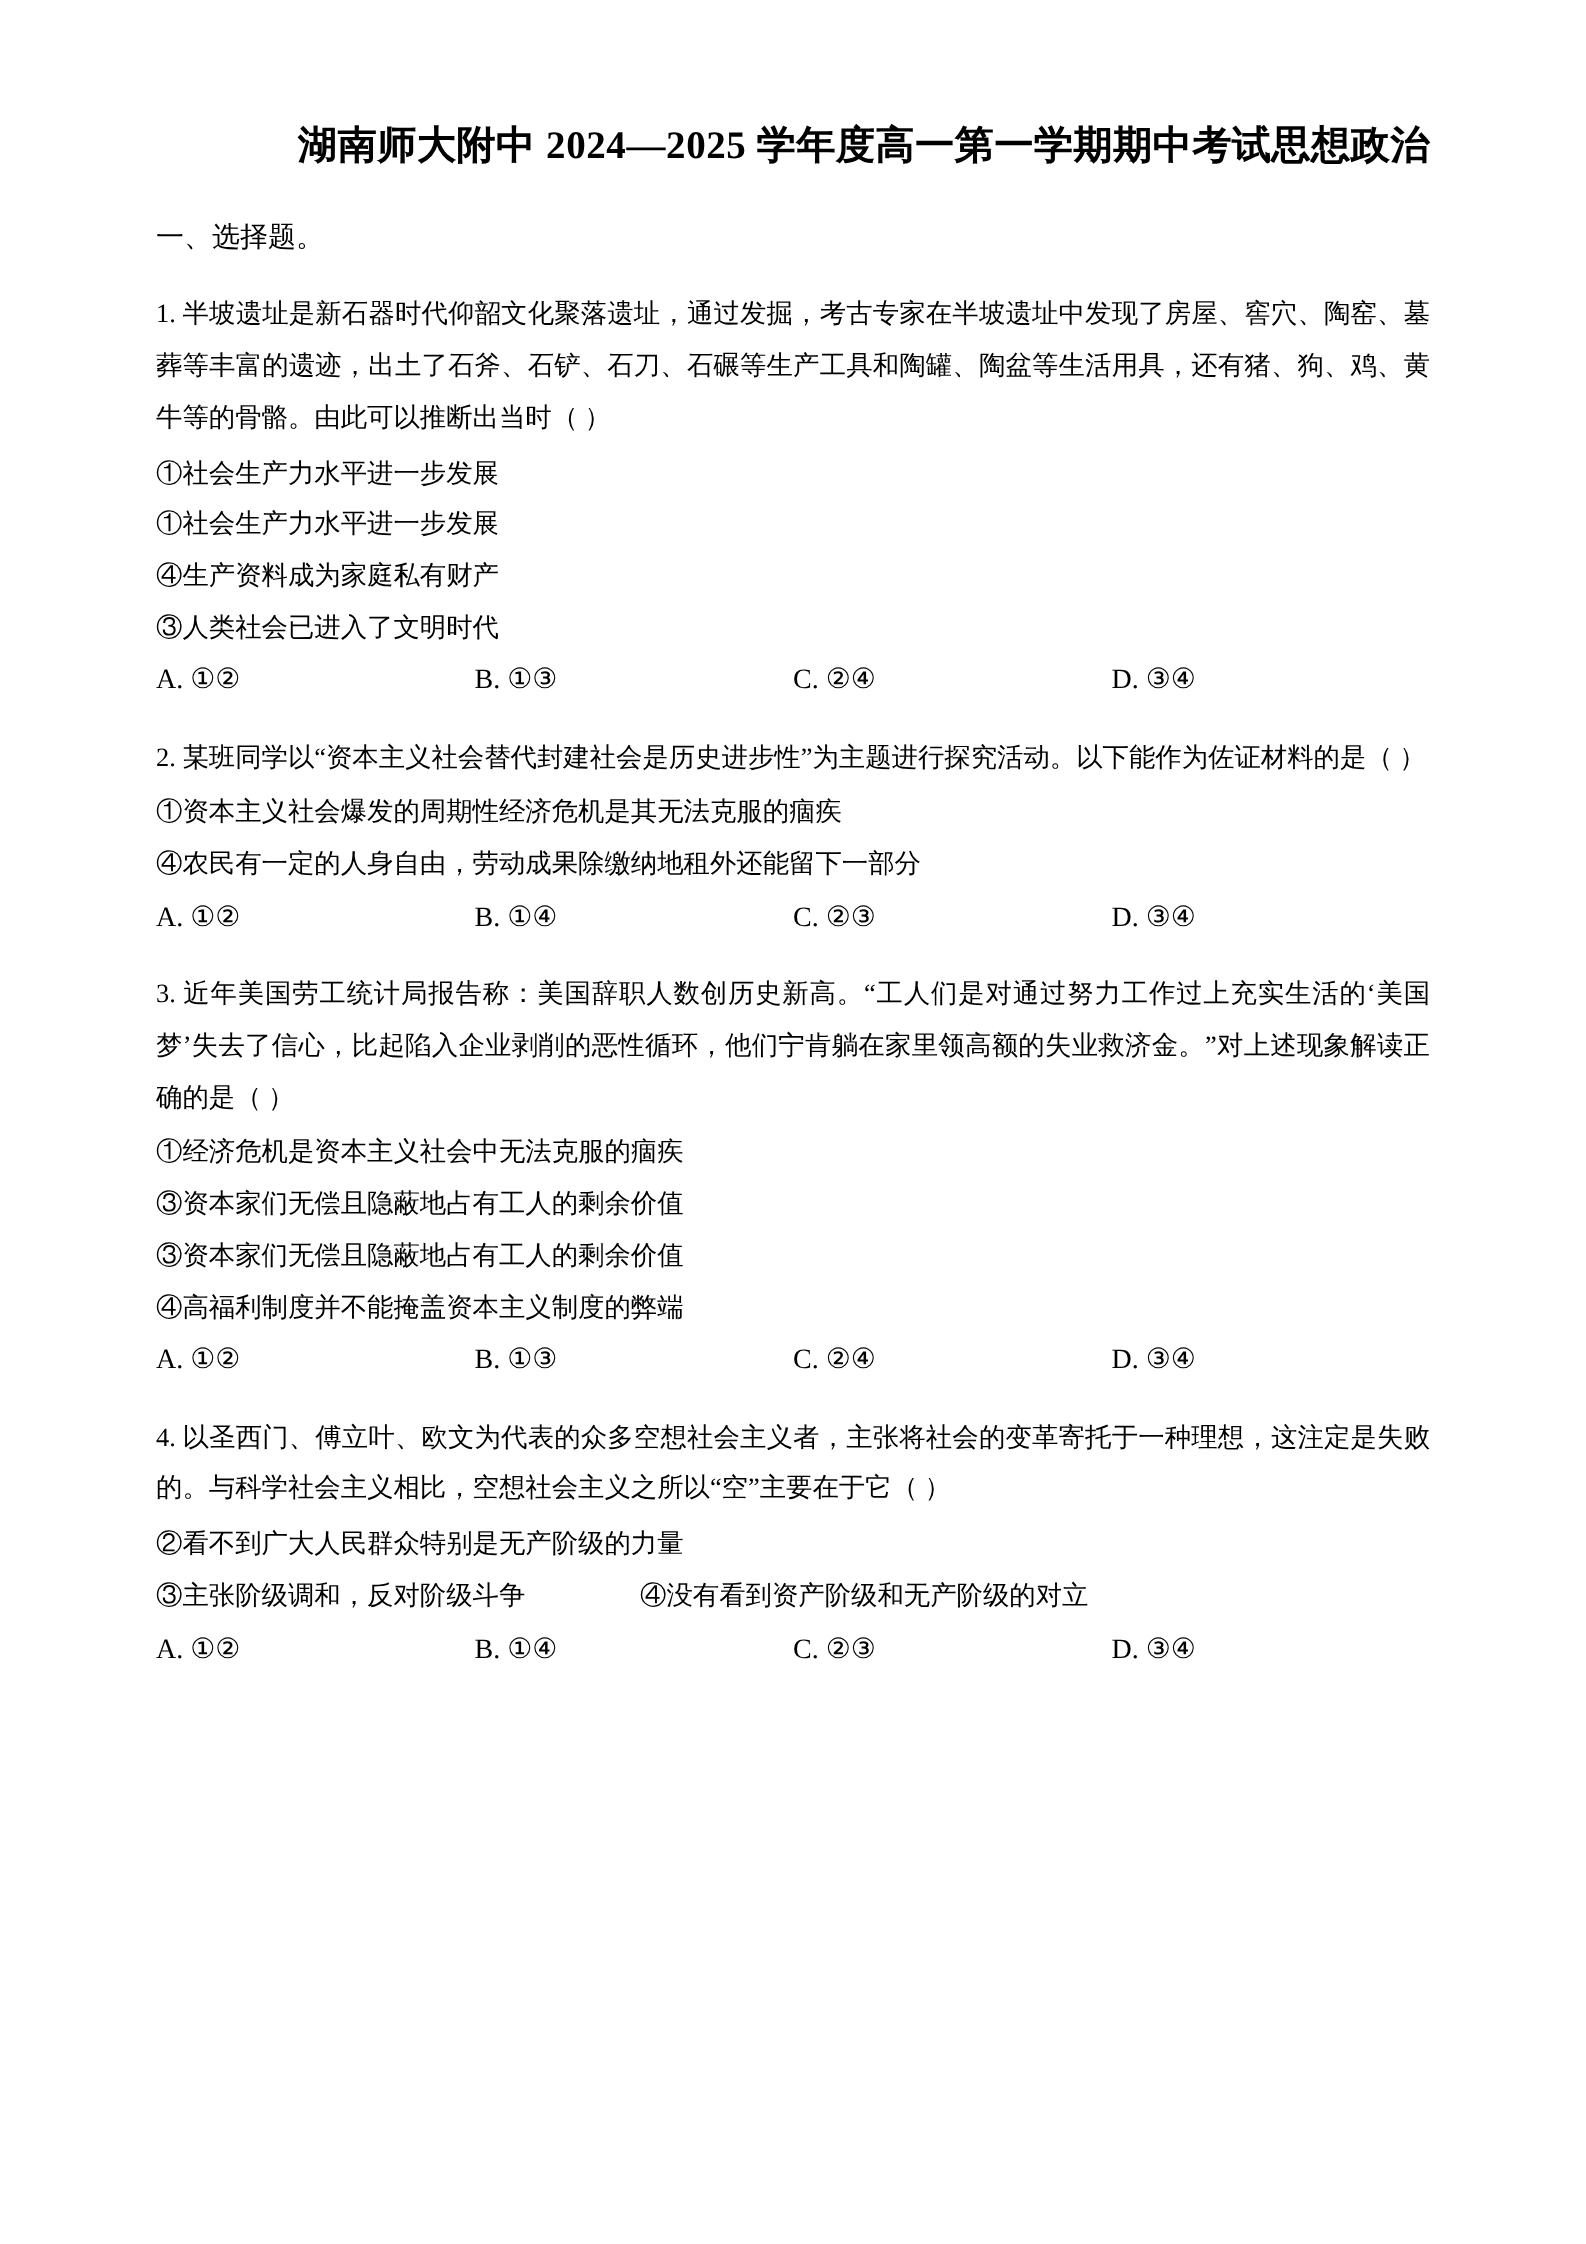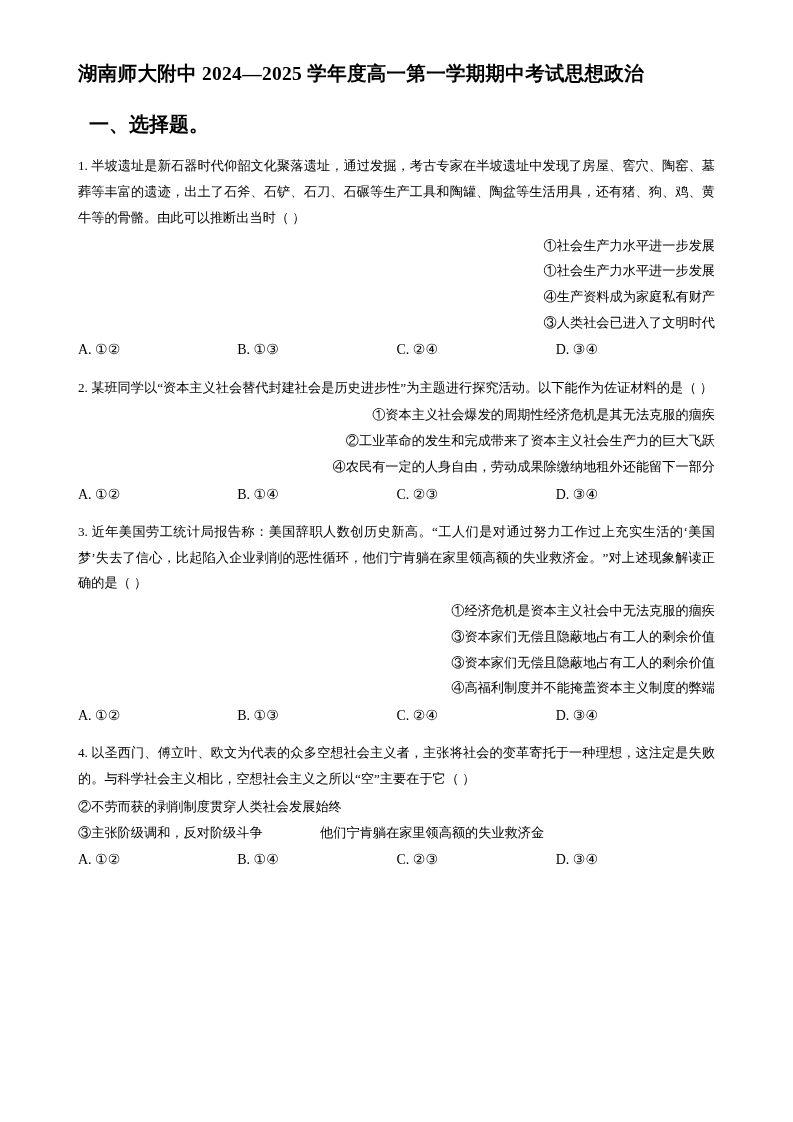"湖南师大附中 2024—2025 学年度高一第一学期期中考试思想政治" .doc-title { text-align: left -> right }
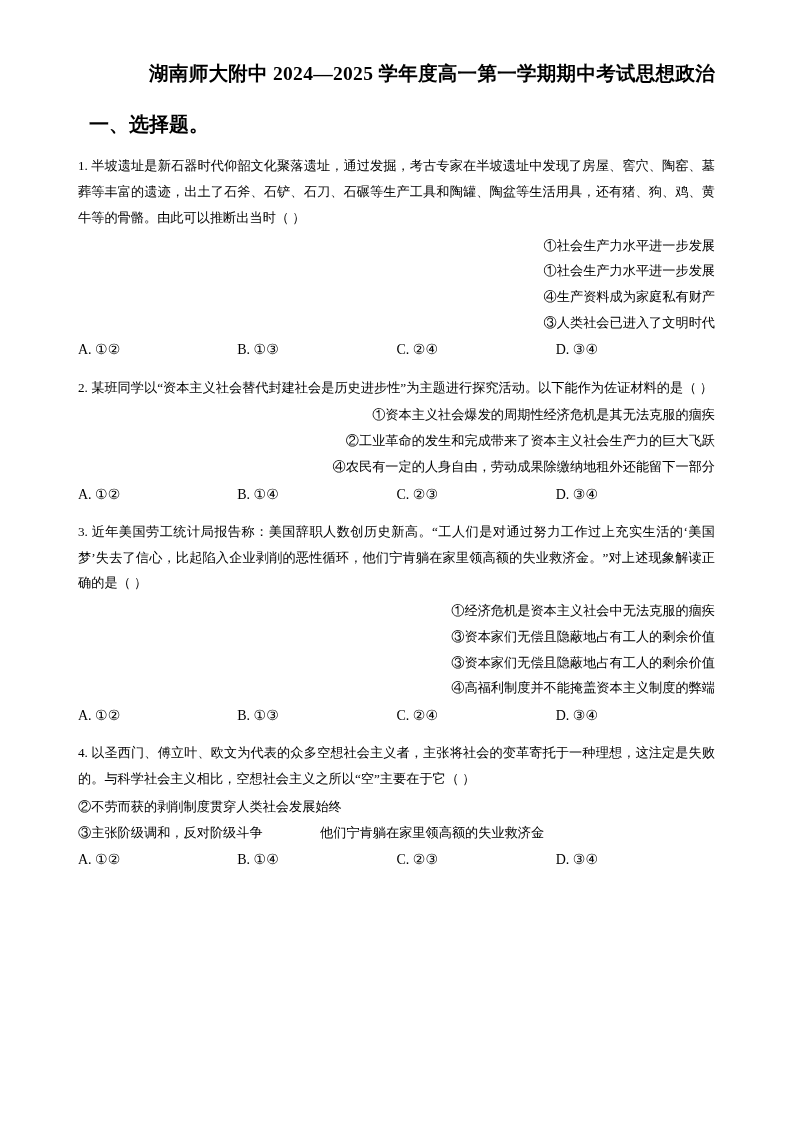"一、选择题。" .section-heading { font-size: 20px -> 14px; font-weight: bold -> normal; margin: 0 0 14px 11px -> 0 0 14px 0 }
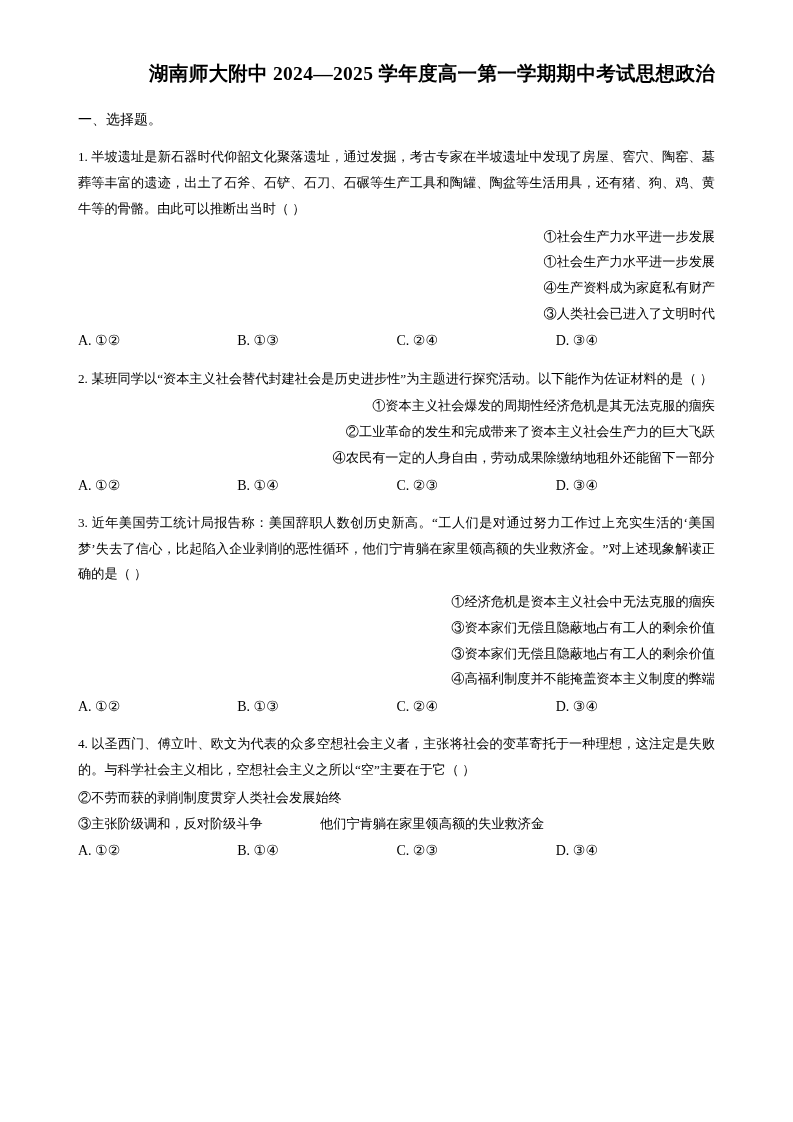"①社会生产力水平进一步发展" .q-opt-line { text-align: right -> none }
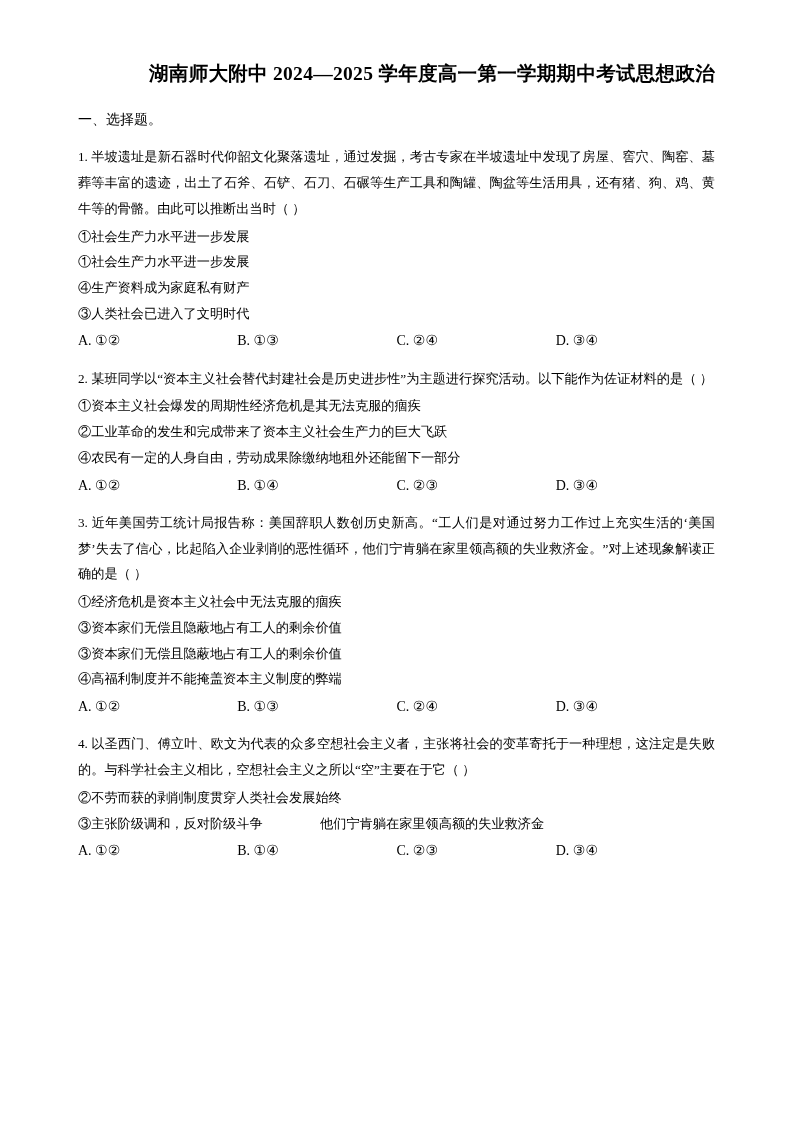"②工业革命的发生和完成带来了资本主义社会生产力的巨大飞跃" div.q-opt-line { html: <div>②工业革命的发生和完成带来了资本主义社会生产力的巨大飞跃</div> -> none }
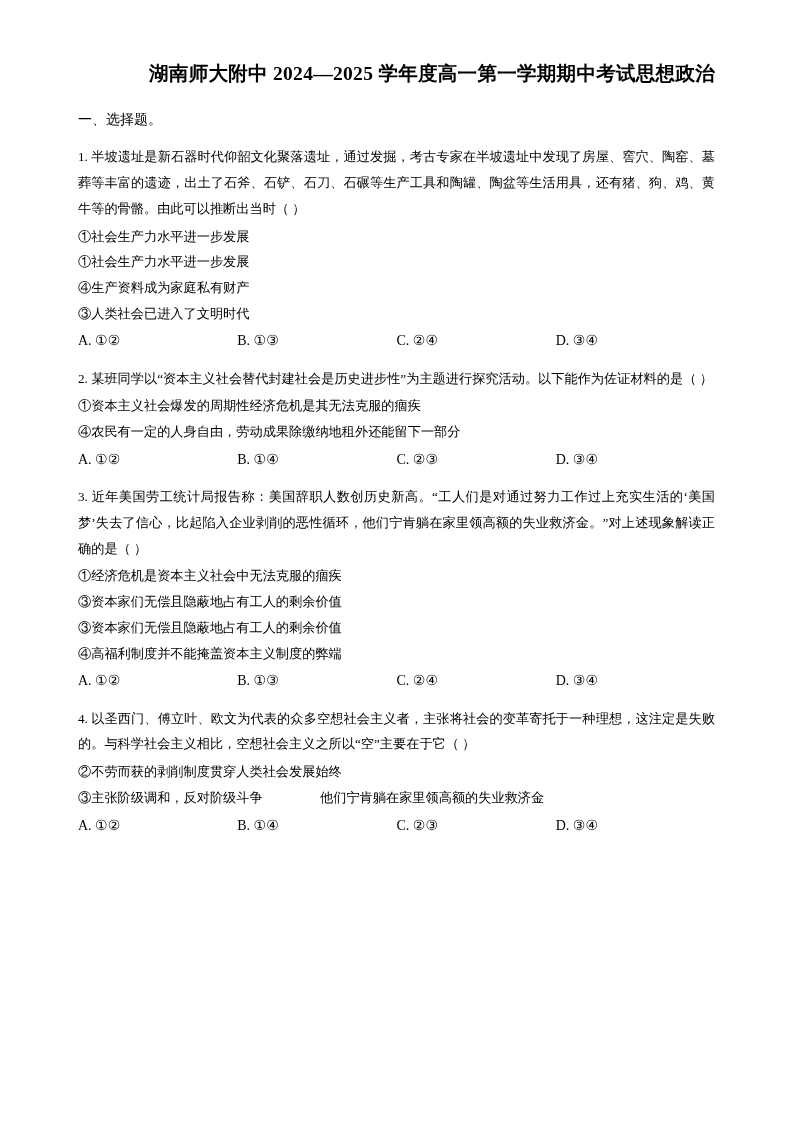"②不劳而获的剥削制度贯穿人类社会发展始终" div { text: ②不劳而获的剥削制度贯穿人类社会发展始终 -> ②看不到广大人民群众特别是无产阶级的力量 }
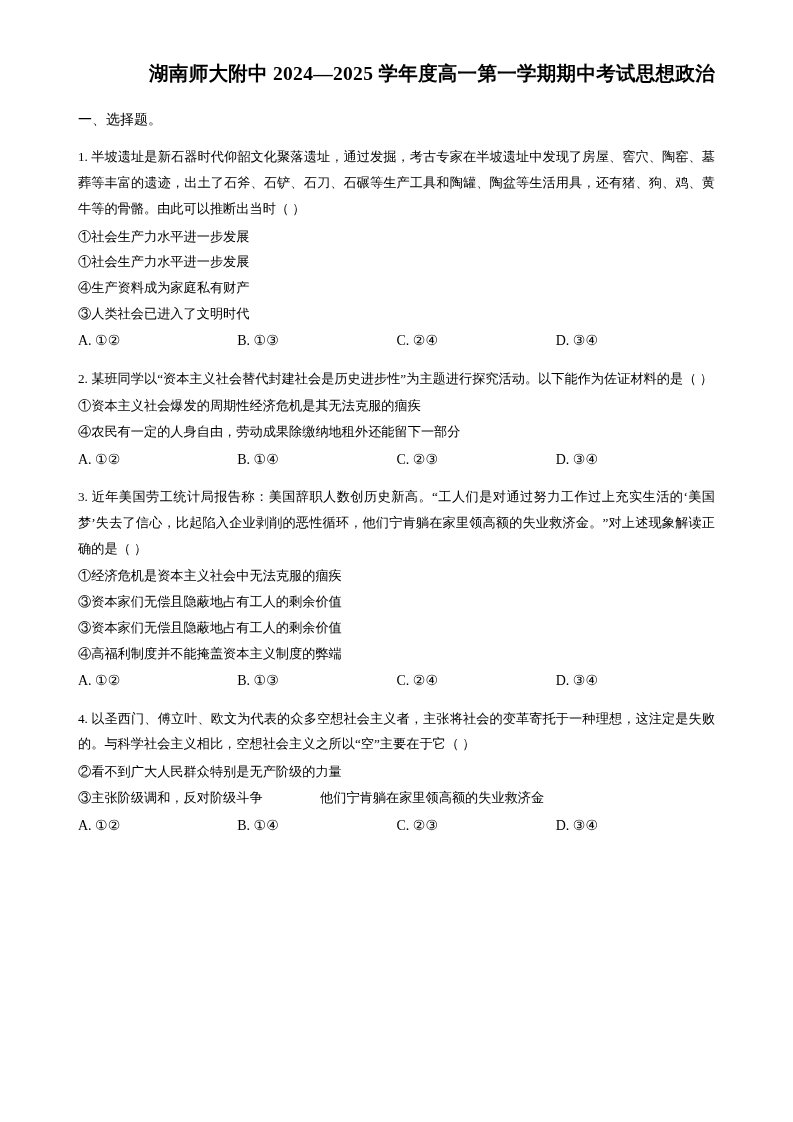"他们宁肯躺在家里领高额的失业救济金" div { text: 他们宁肯躺在家里领高额的失业救济金 -> ④没有看到资产阶级和无产阶级的对立 }
